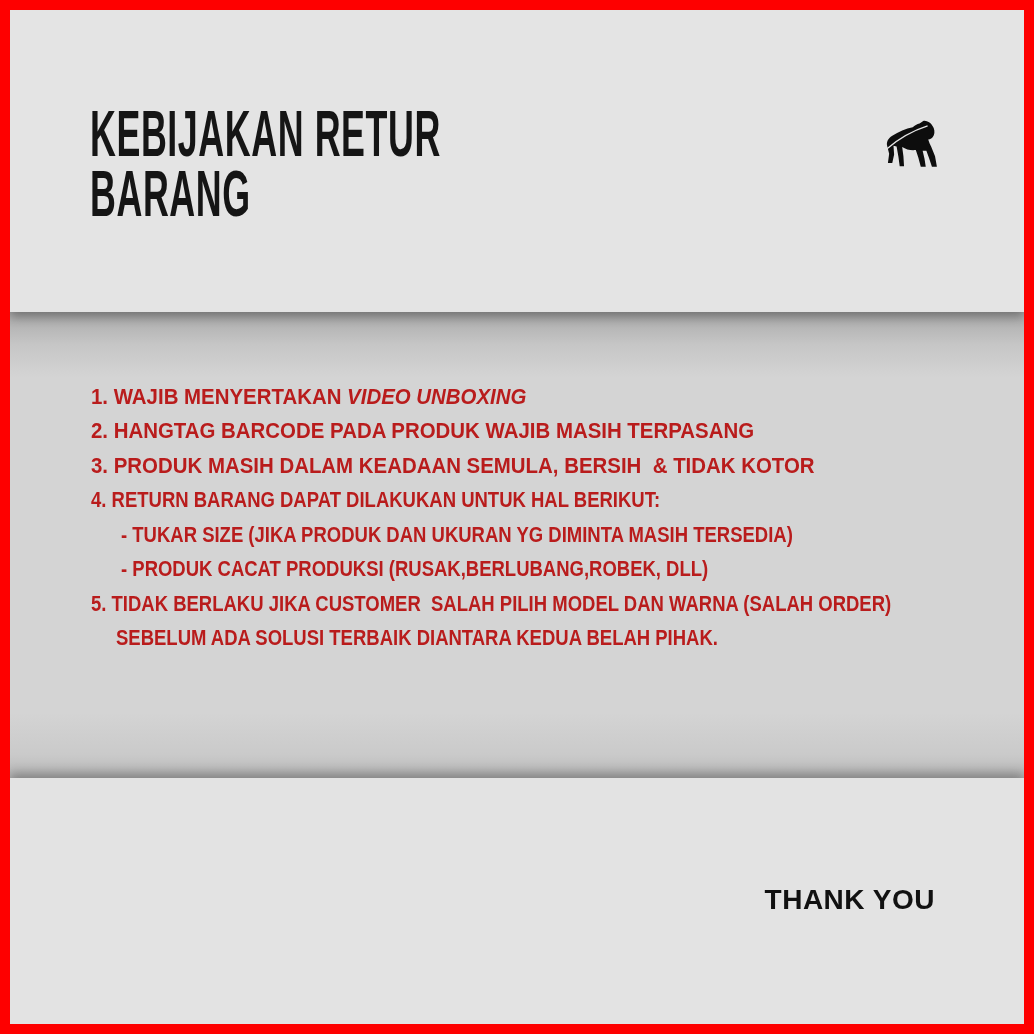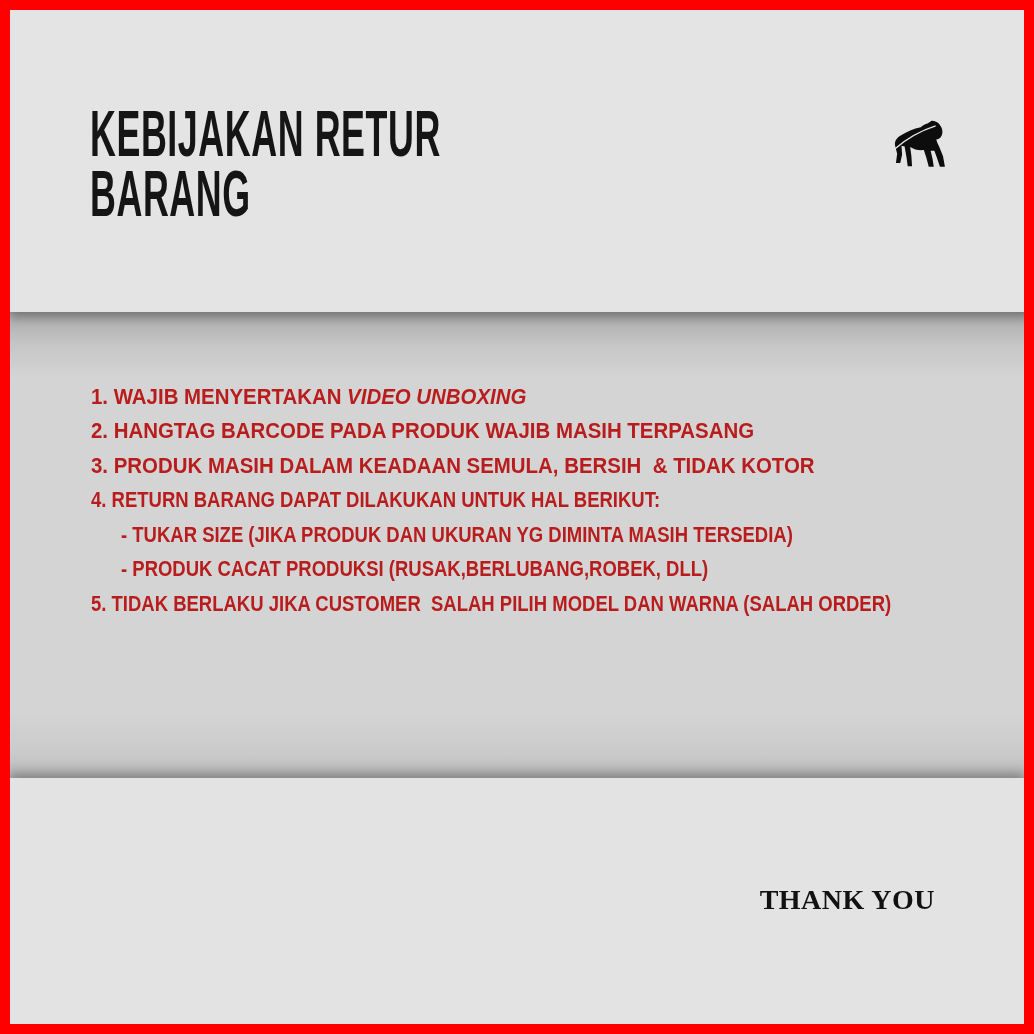"KEBIJAKAN RETUR" .top-panel { padding-left: 8px -> none }
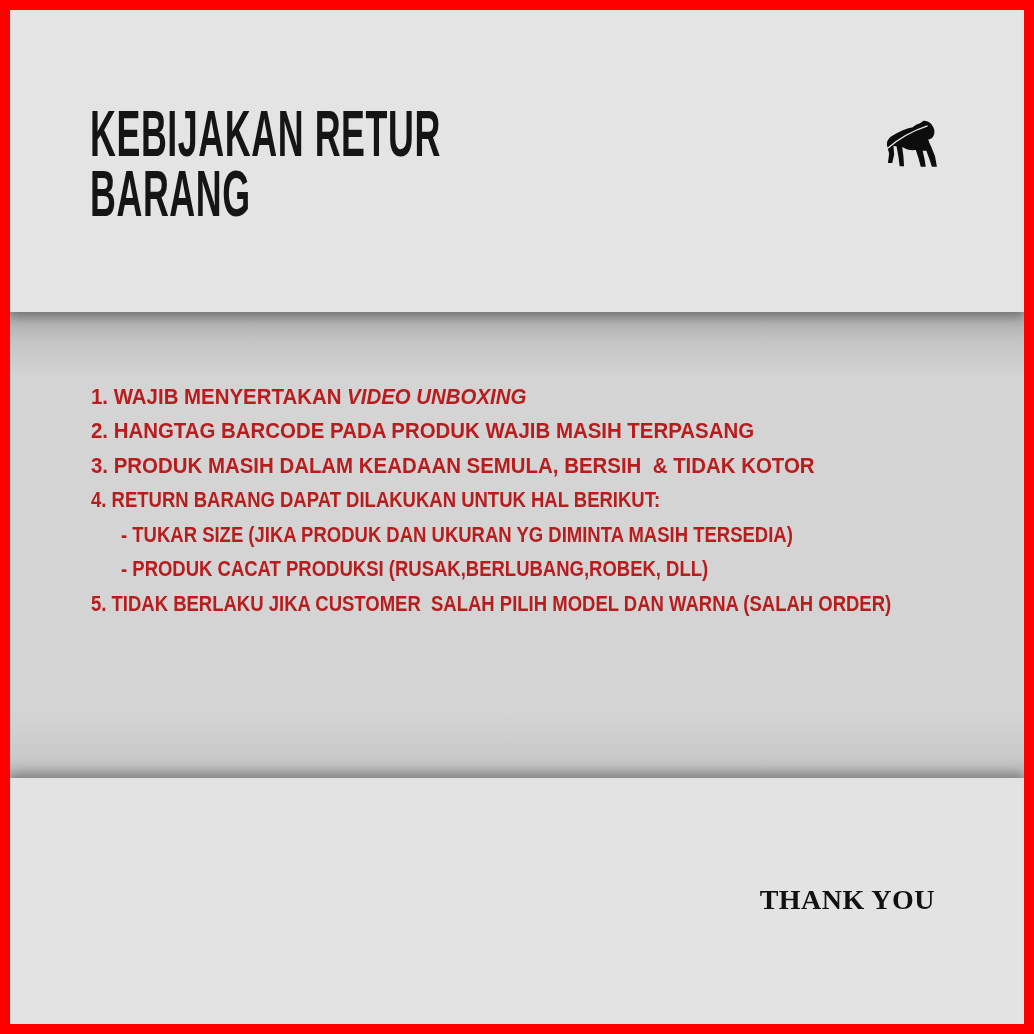"SEBELUM ADA SOLUSI TERBAIK DIANTARA" div.pline { html: none -> <div><span>SEBELUM ADA SOLUSI TERBAIK DIANTARA KEDUA BELAH PIHAK.</span></div> }
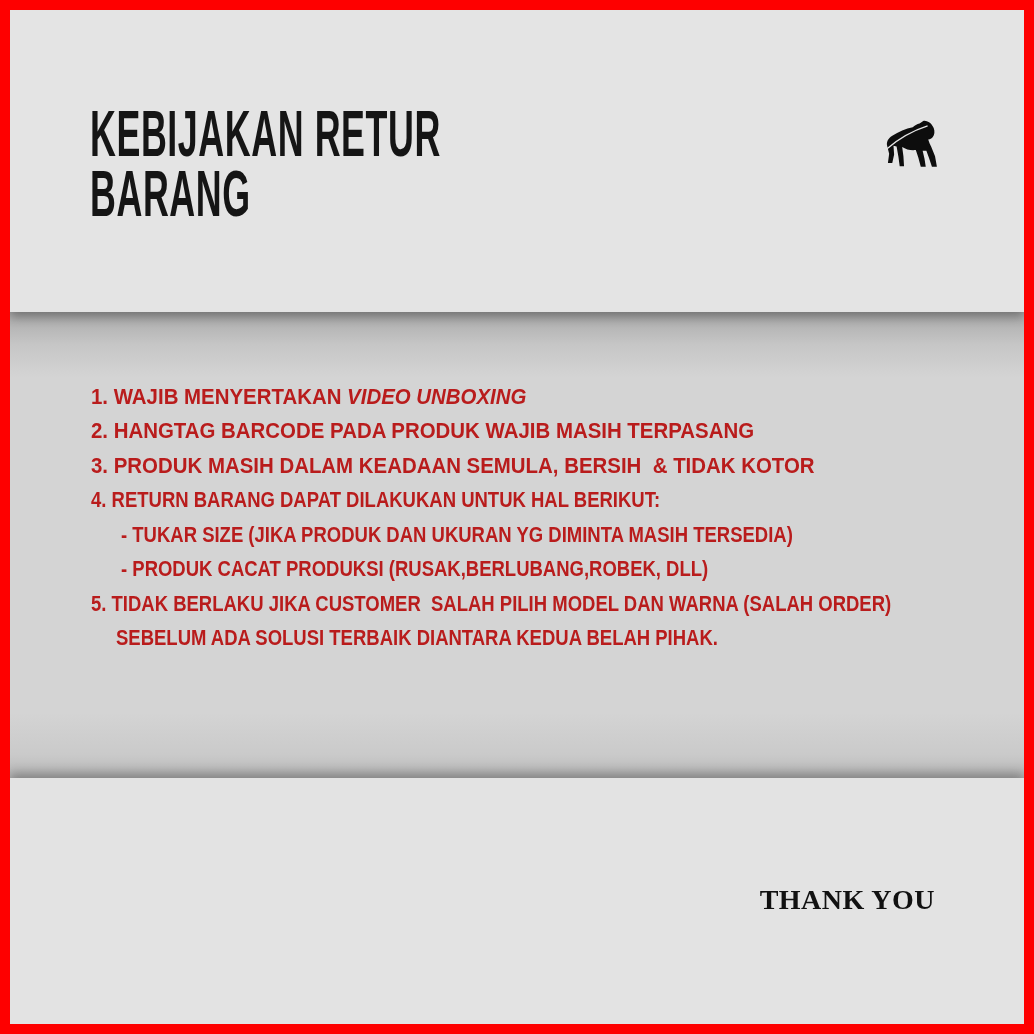"THANK YOU" .thank-you { font-family: Liberation Serif, serif -> none }
